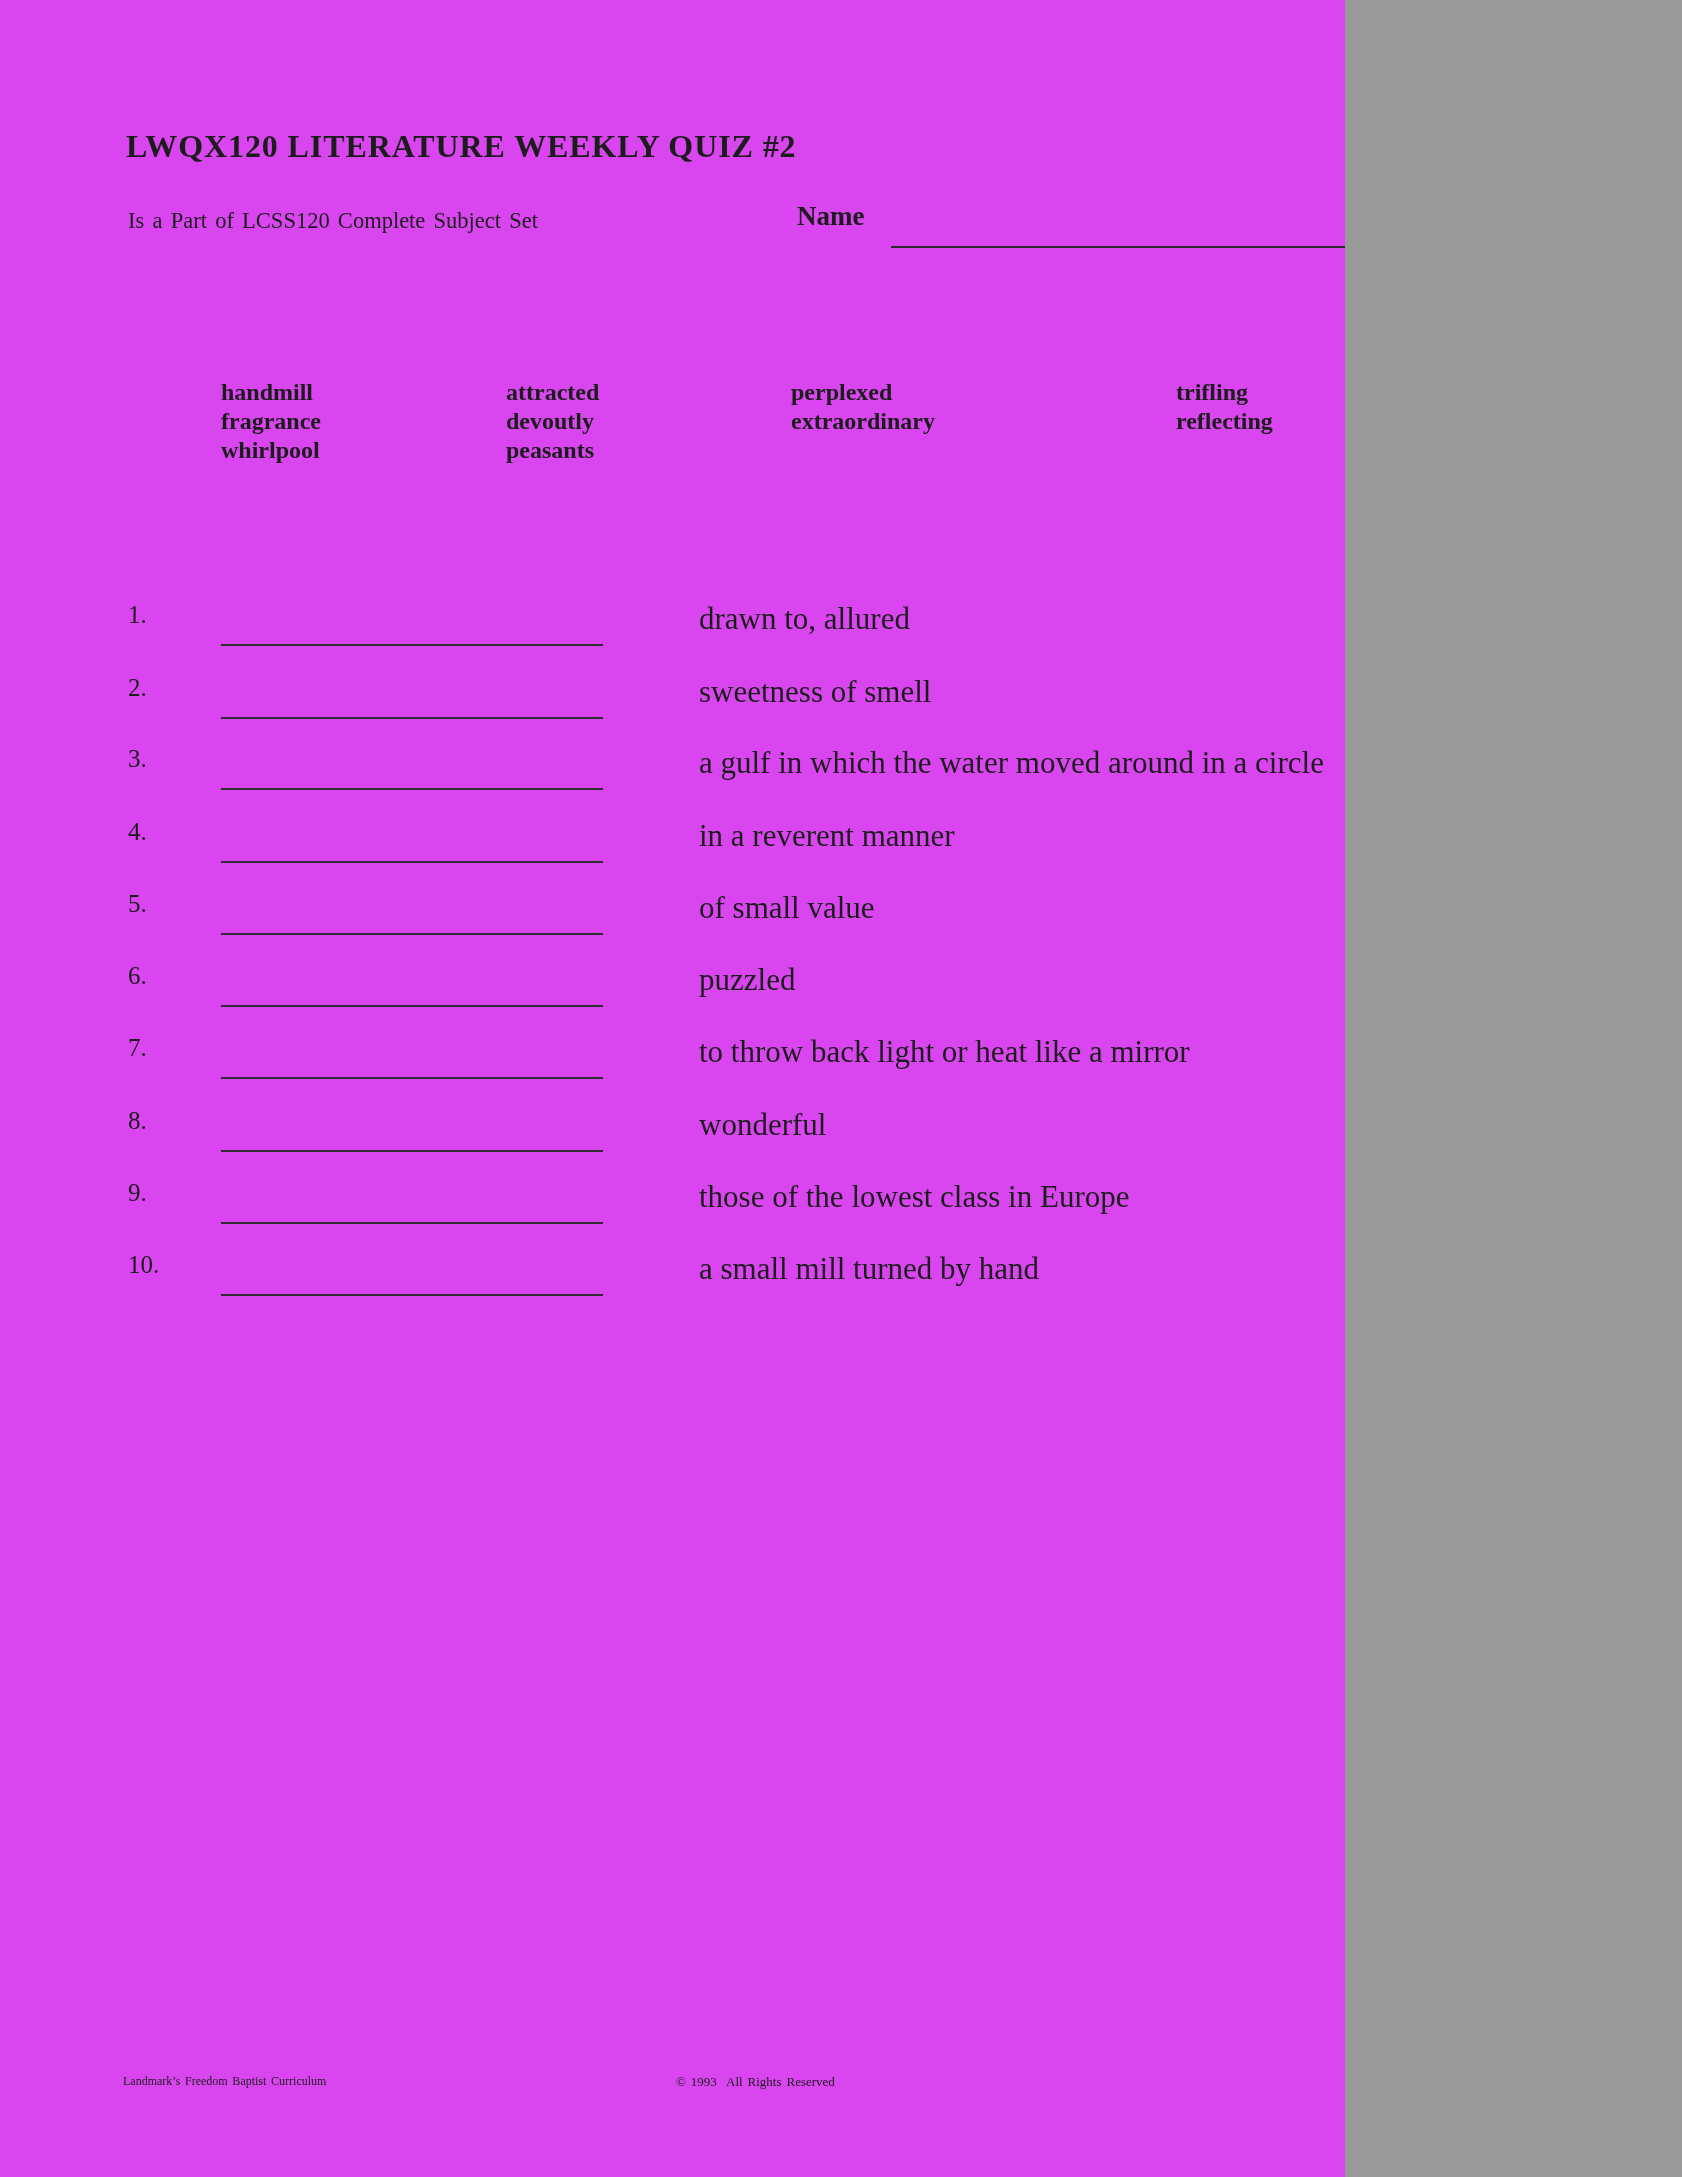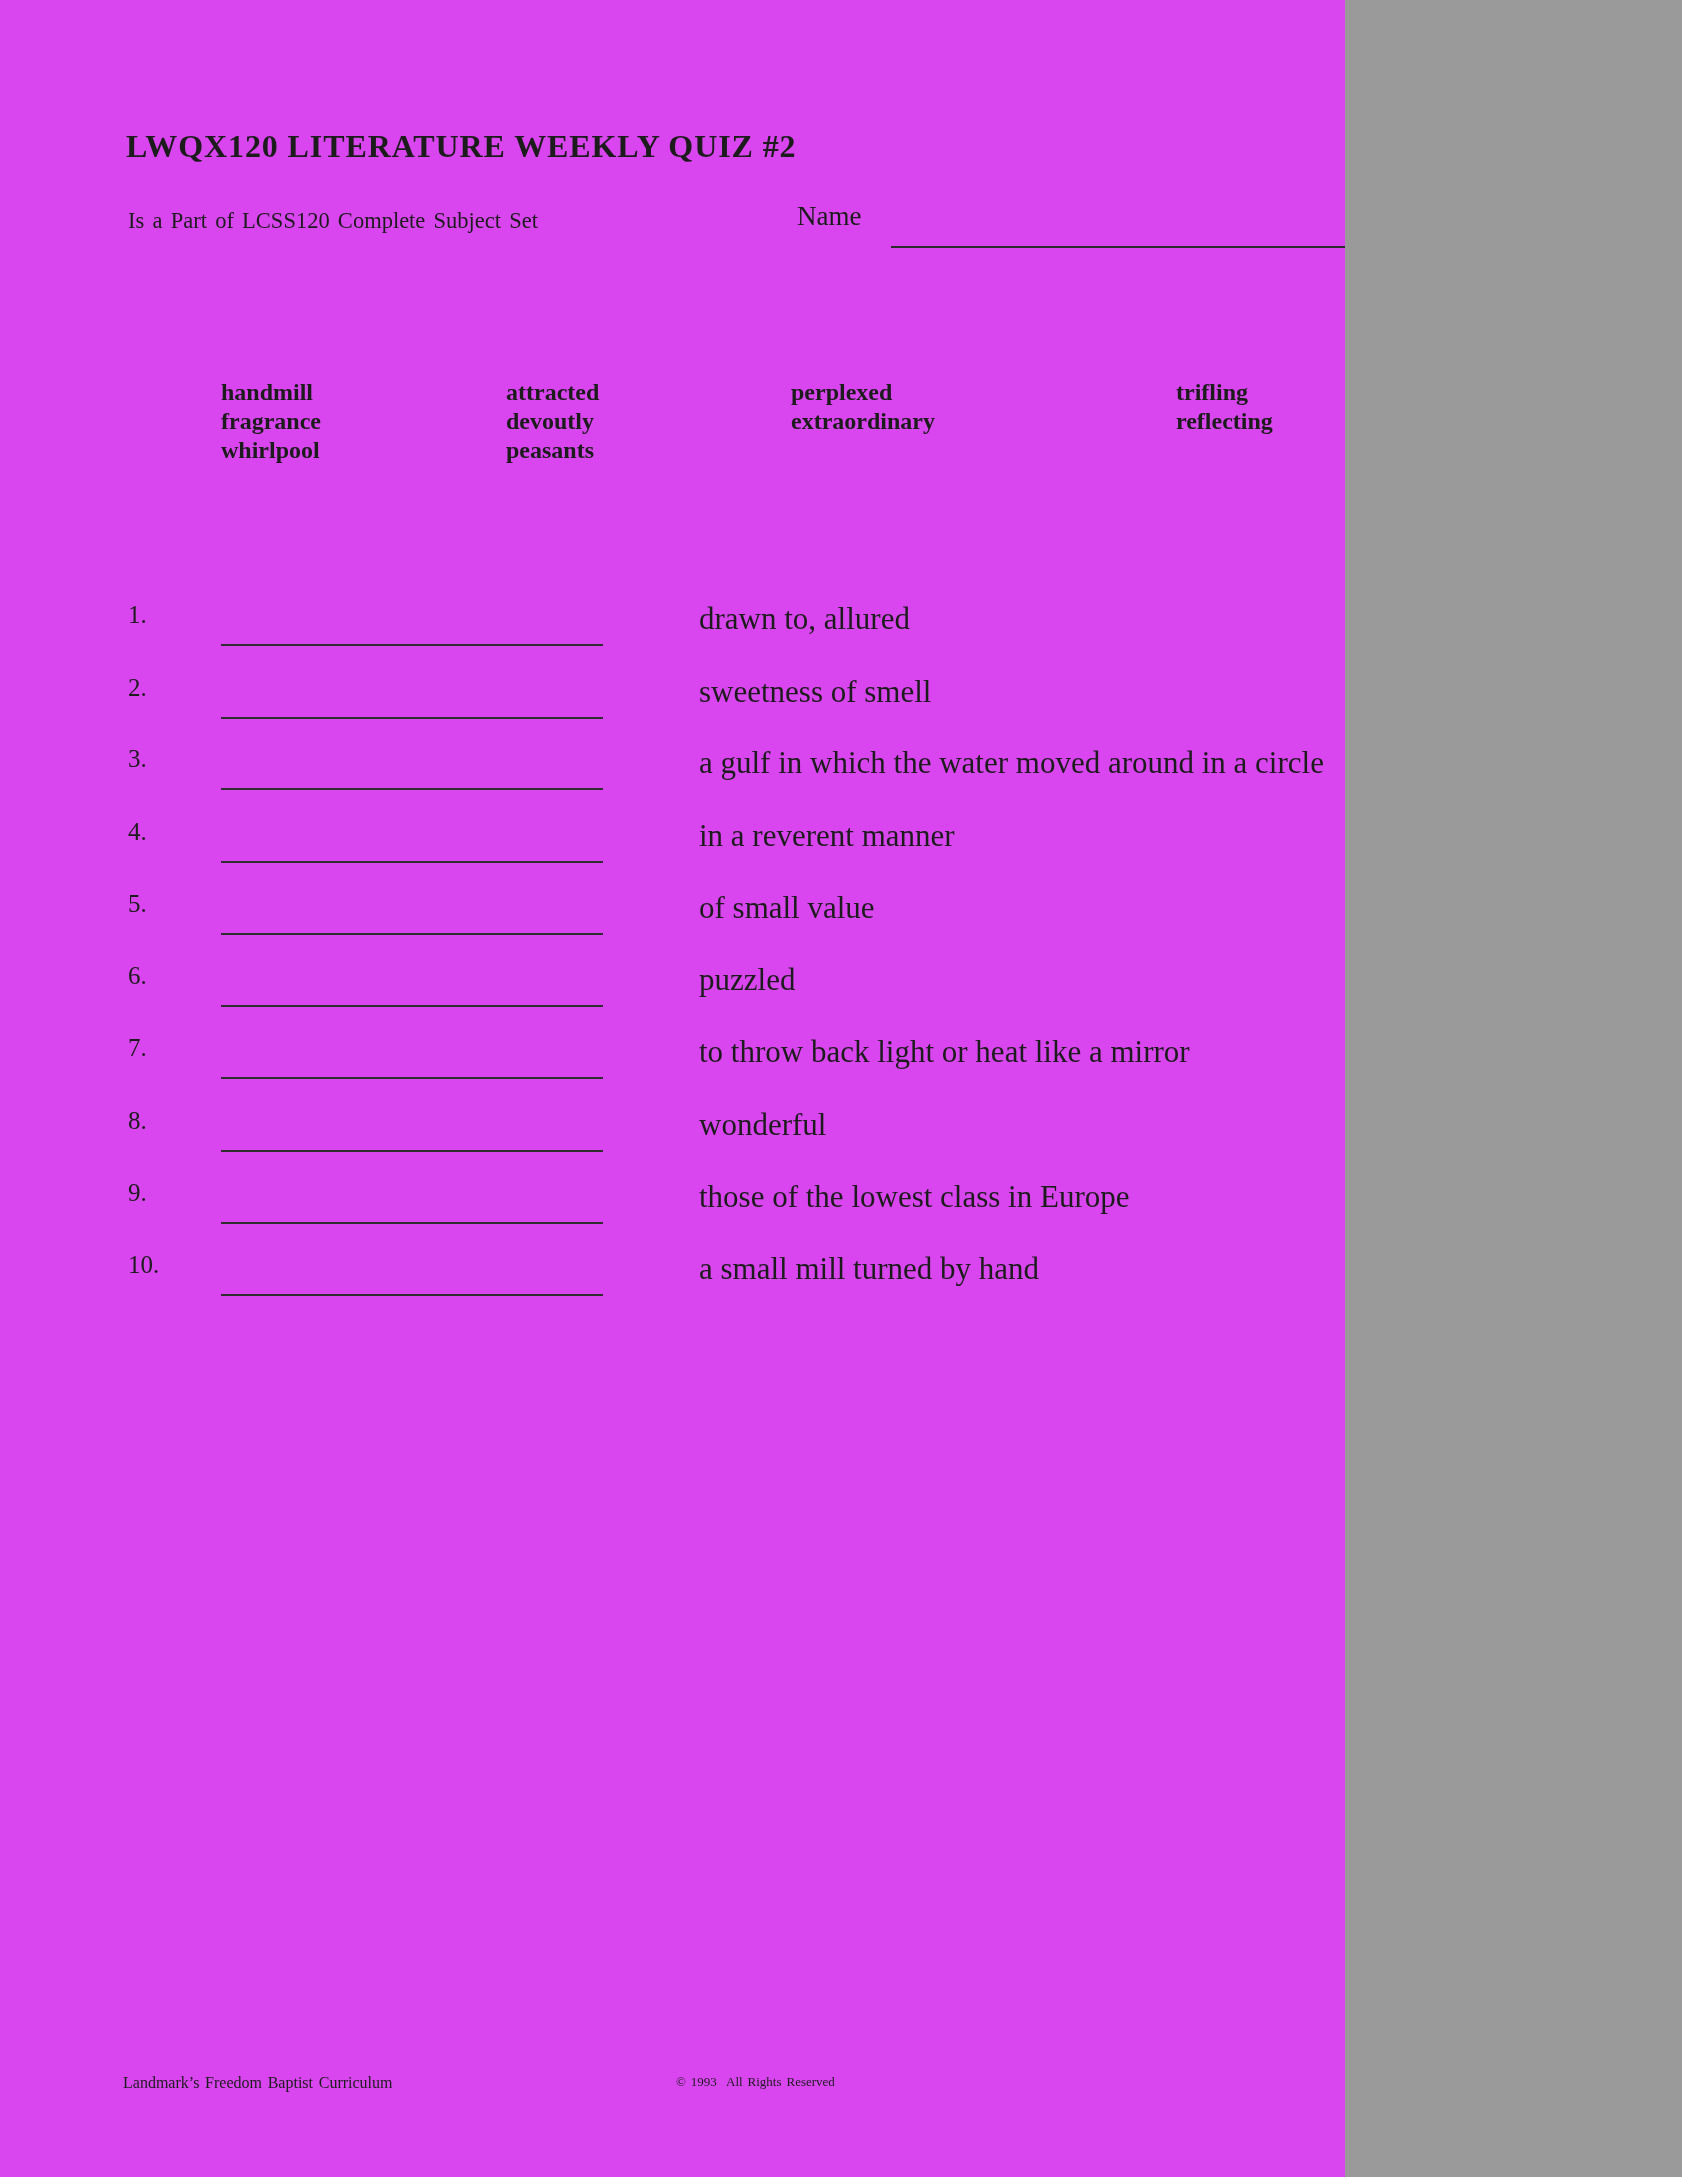"Name" .name-label { font-weight: none -> bold }
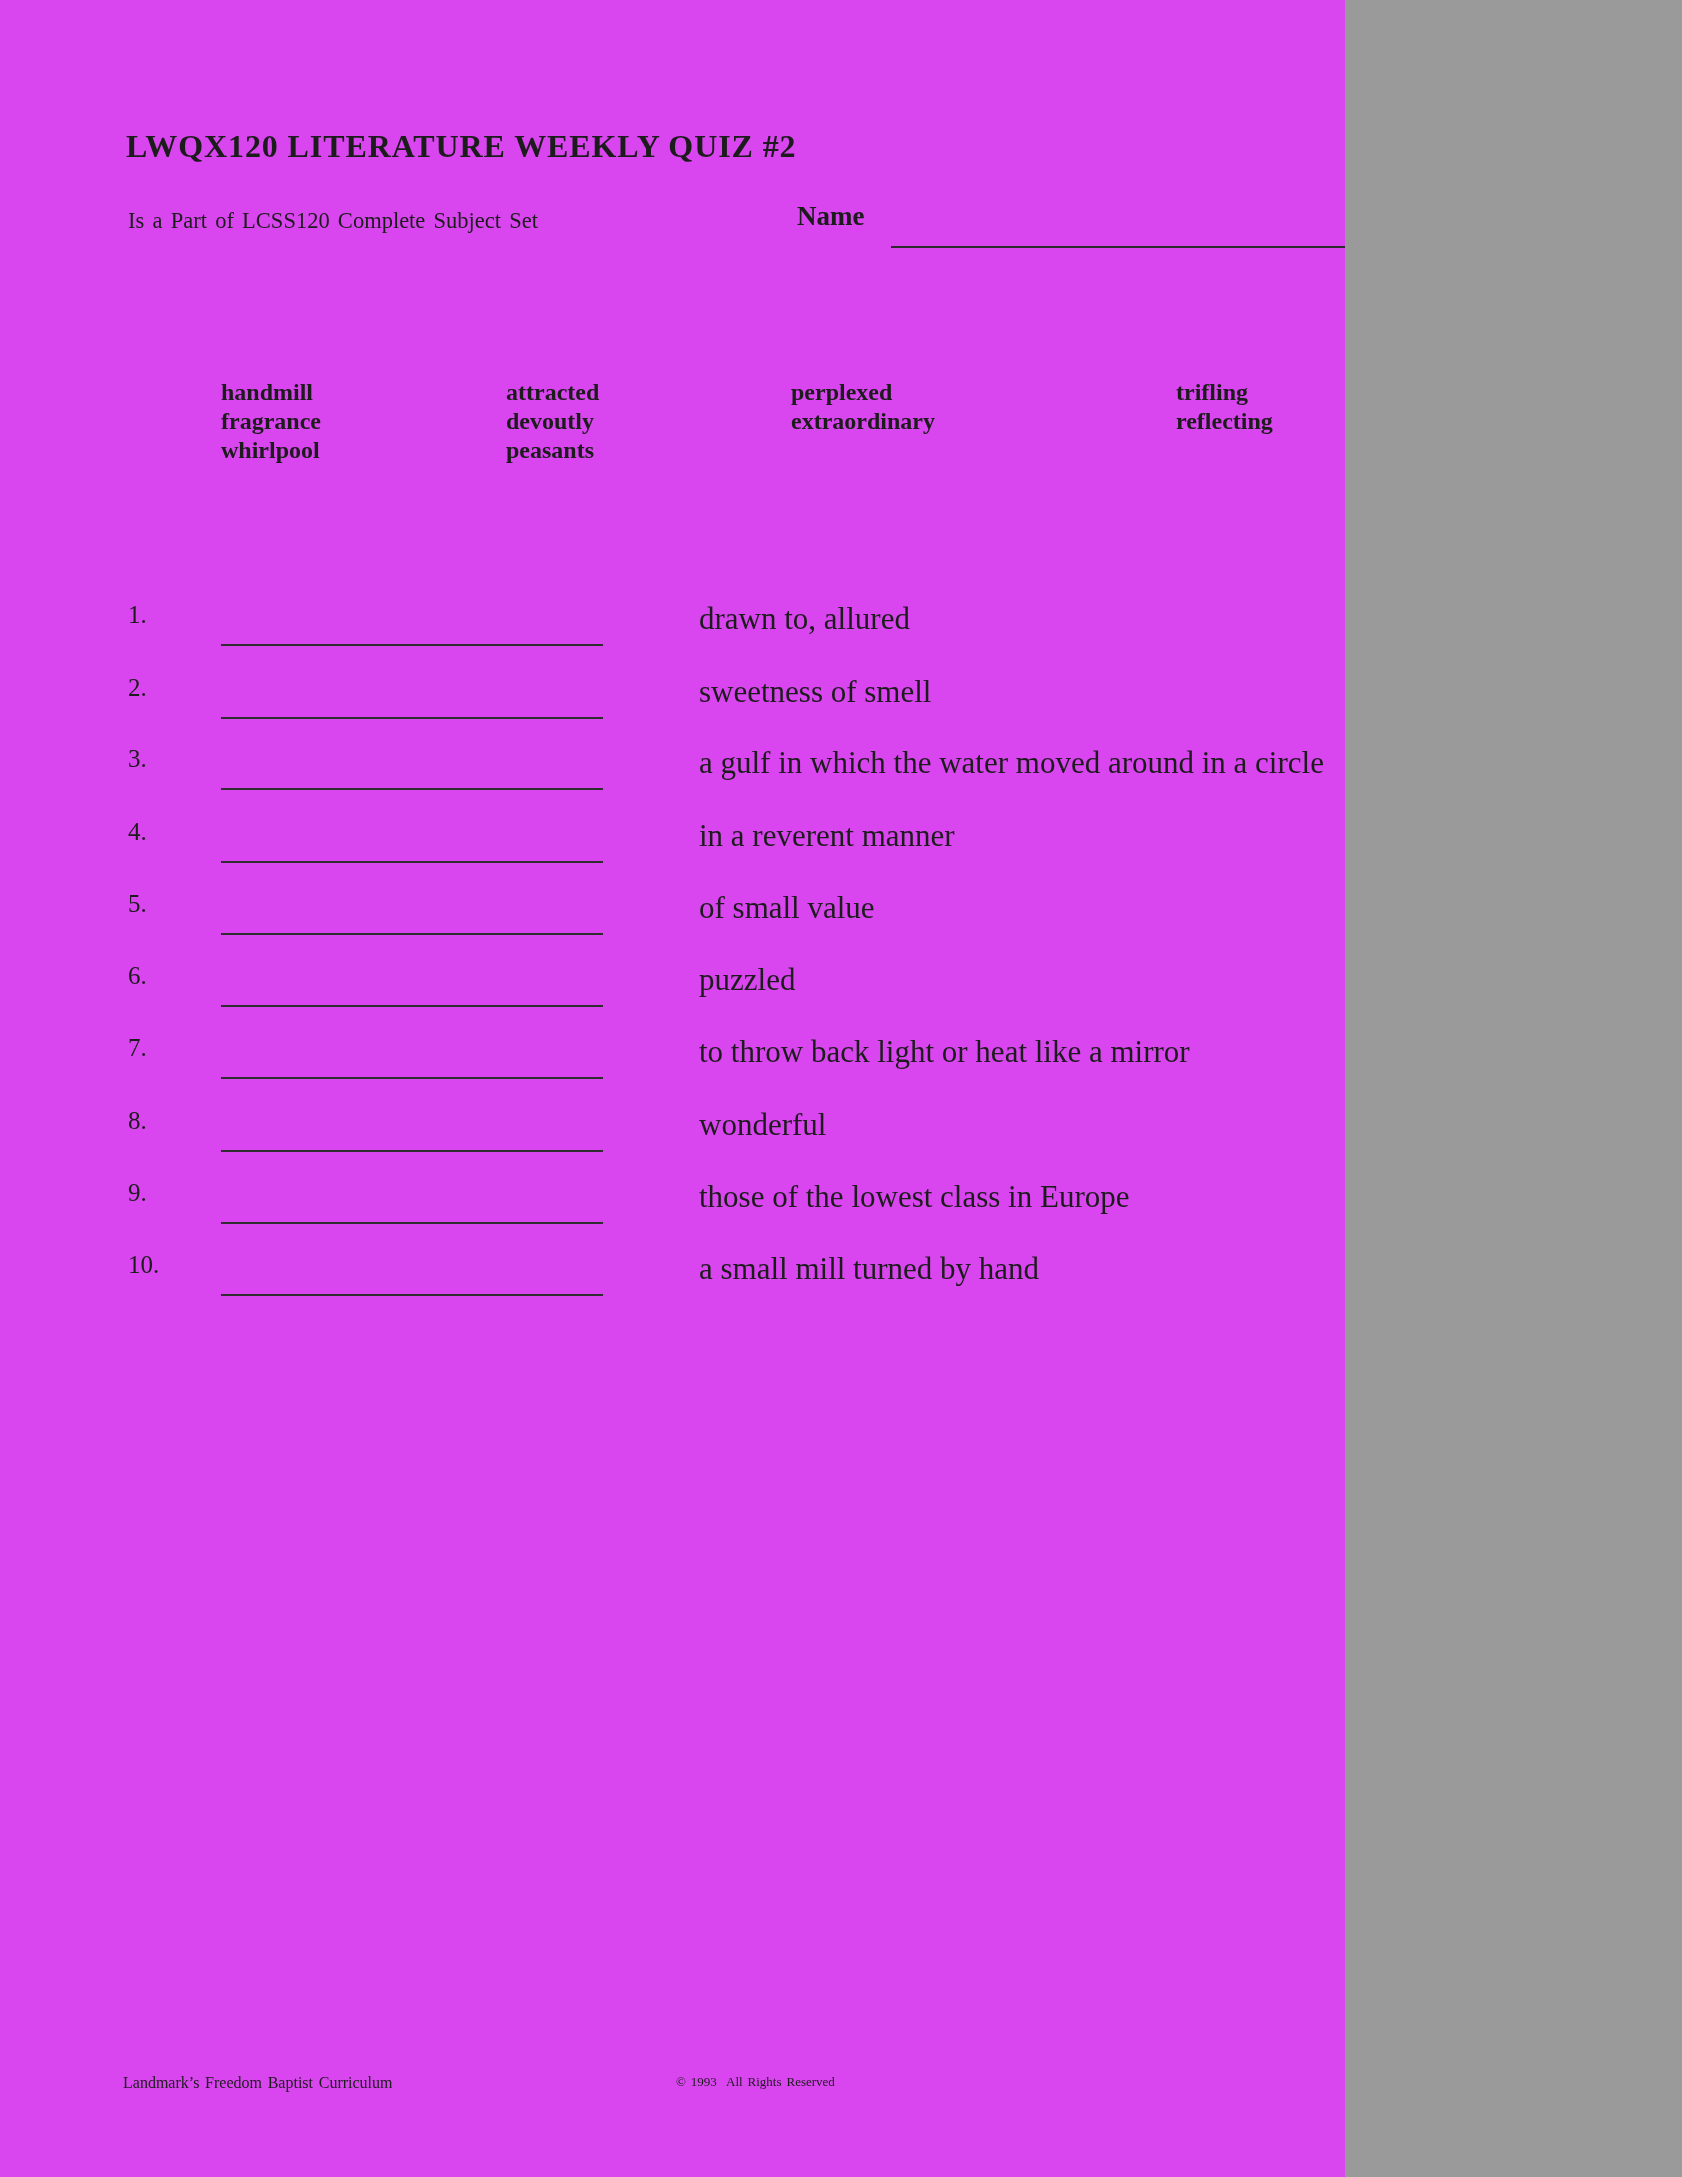"Landmark’s Freedom Baptist Curriculum" .footer-left { font-size: 16px -> 12px }
